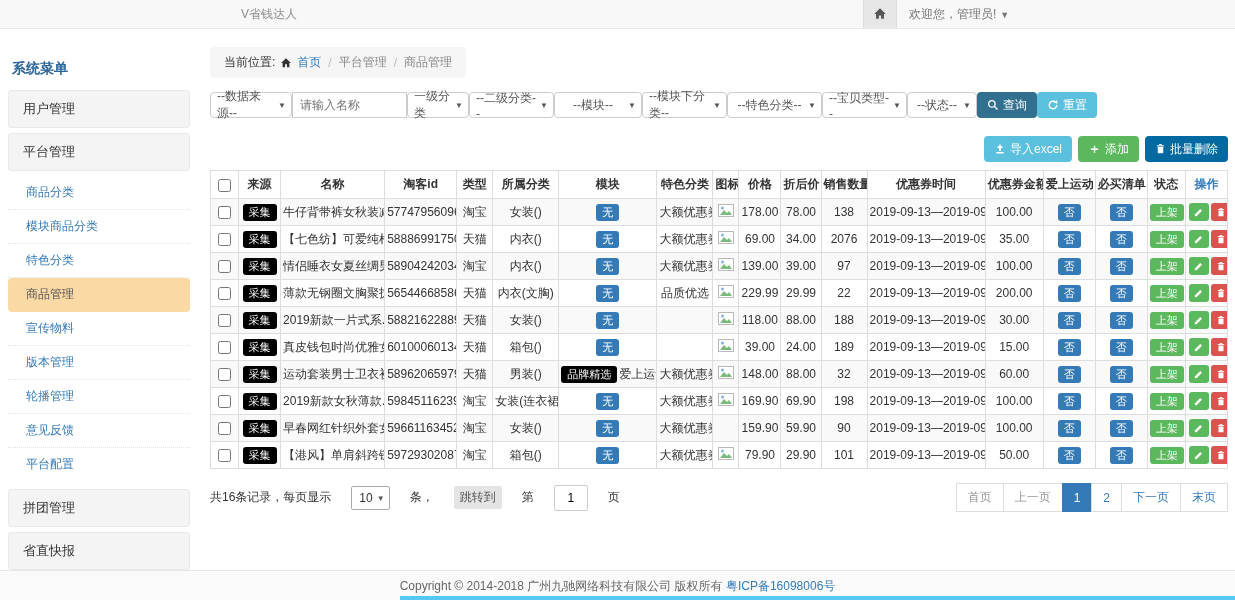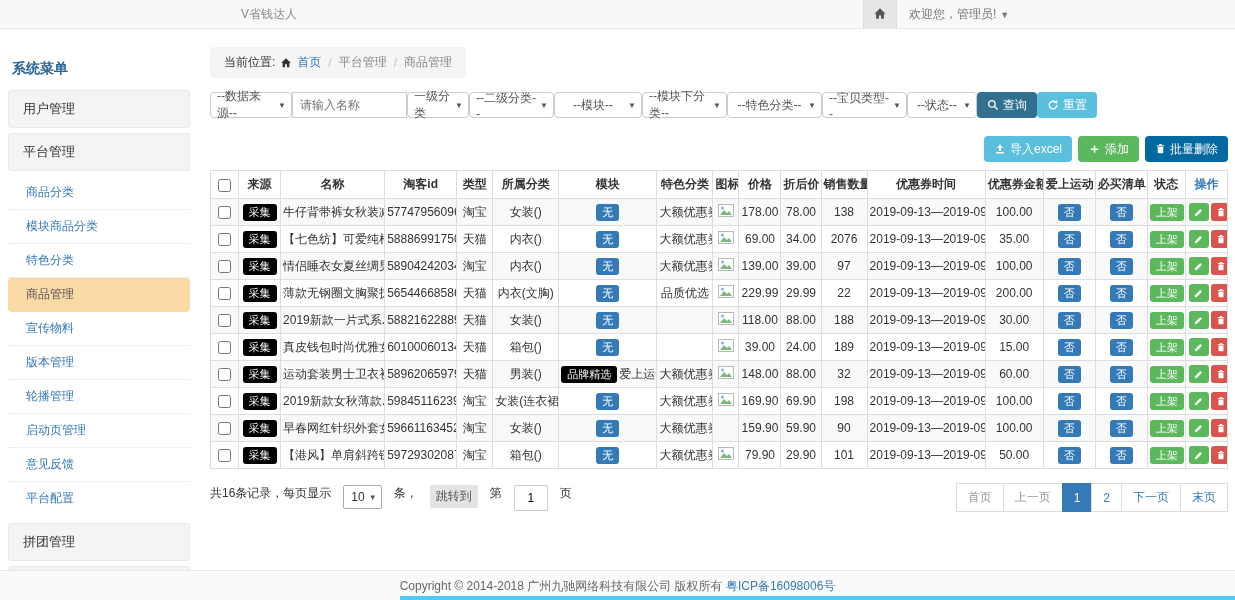"启动页管理" div.submenu-item { html: <div>启动页管理</div> -> none }
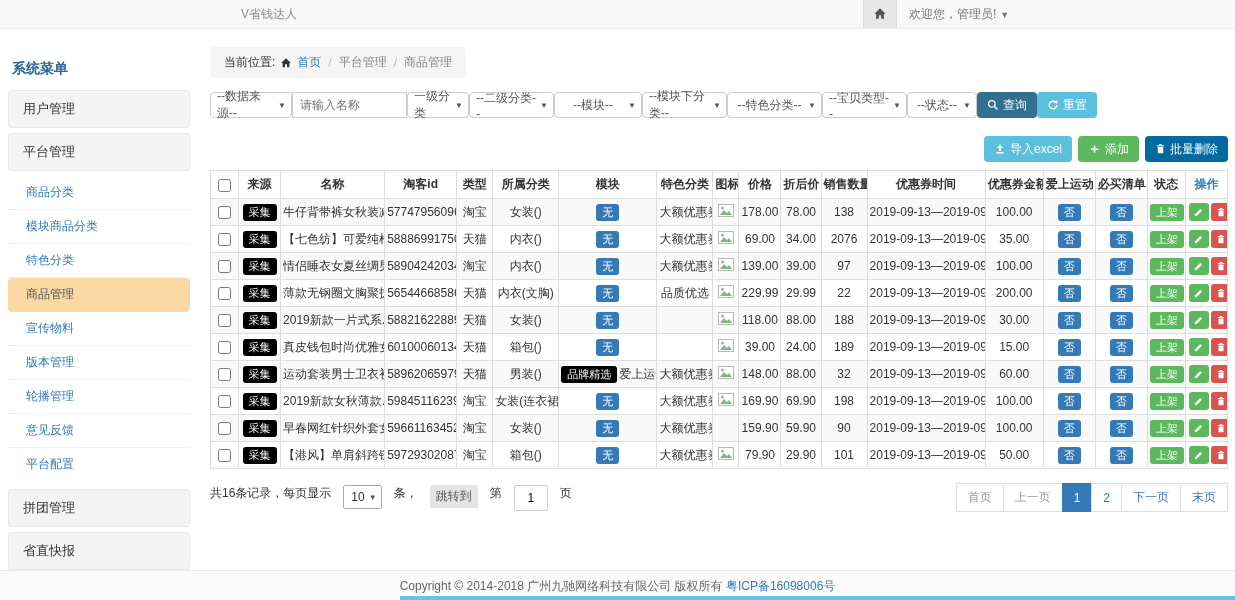"共16条记录，每页显示" .pagerow .left { align-items: flex-start -> center; gap: 12px -> 20px }
